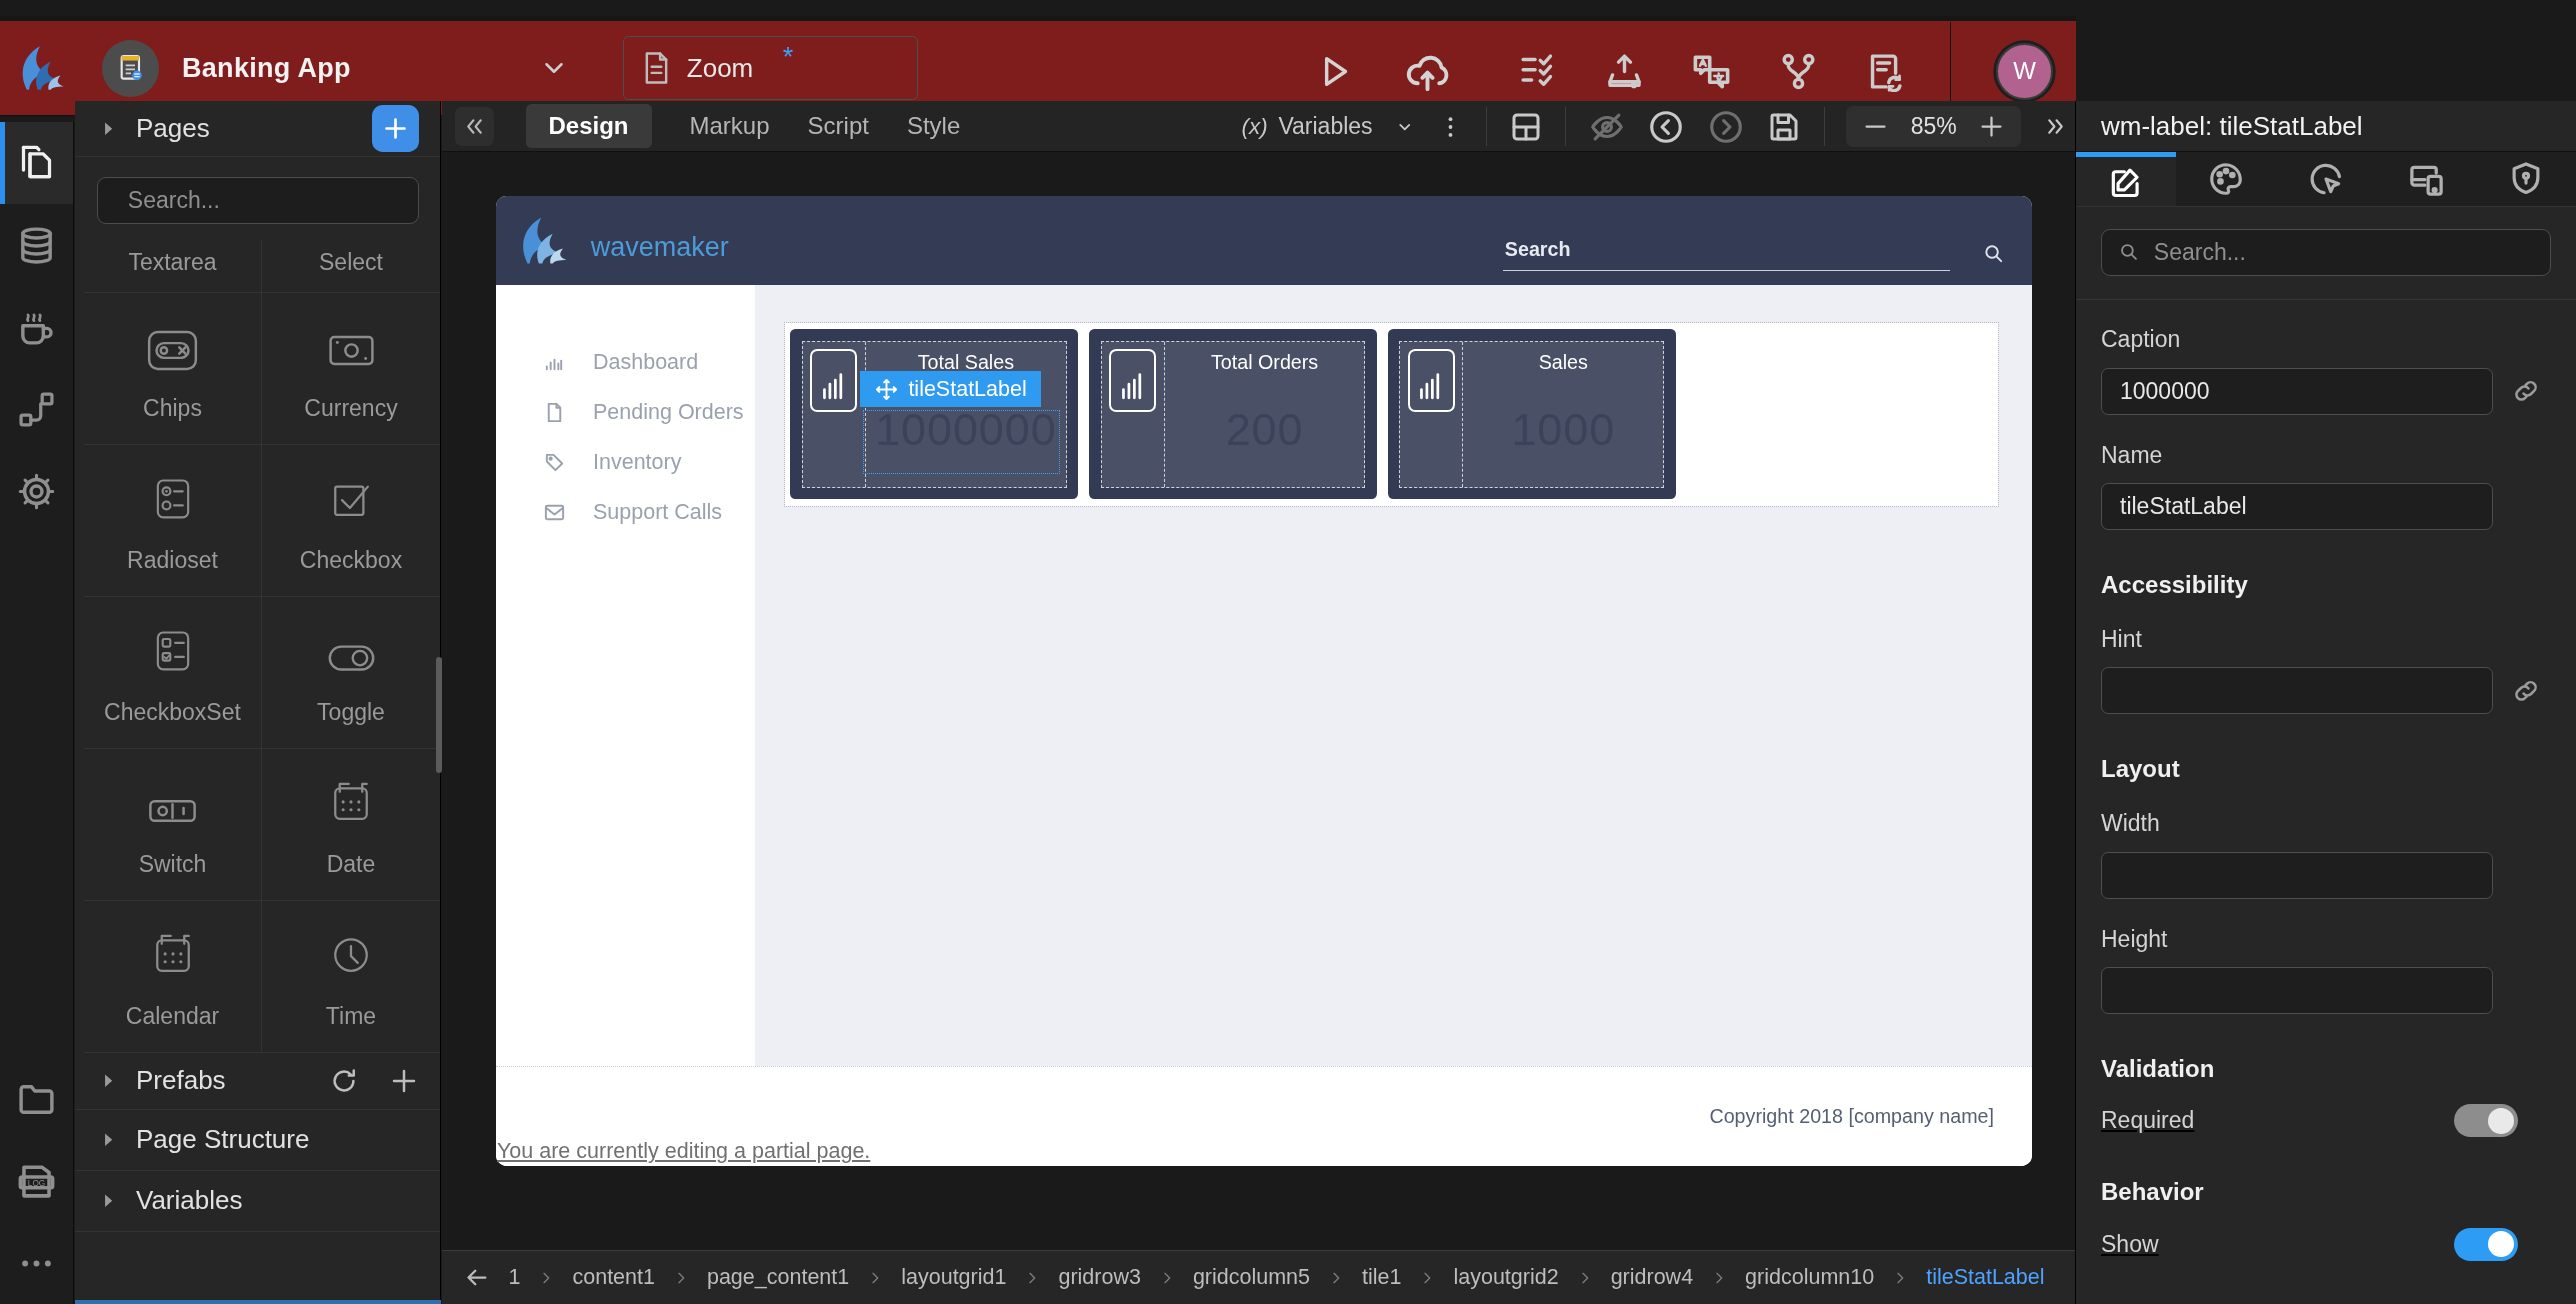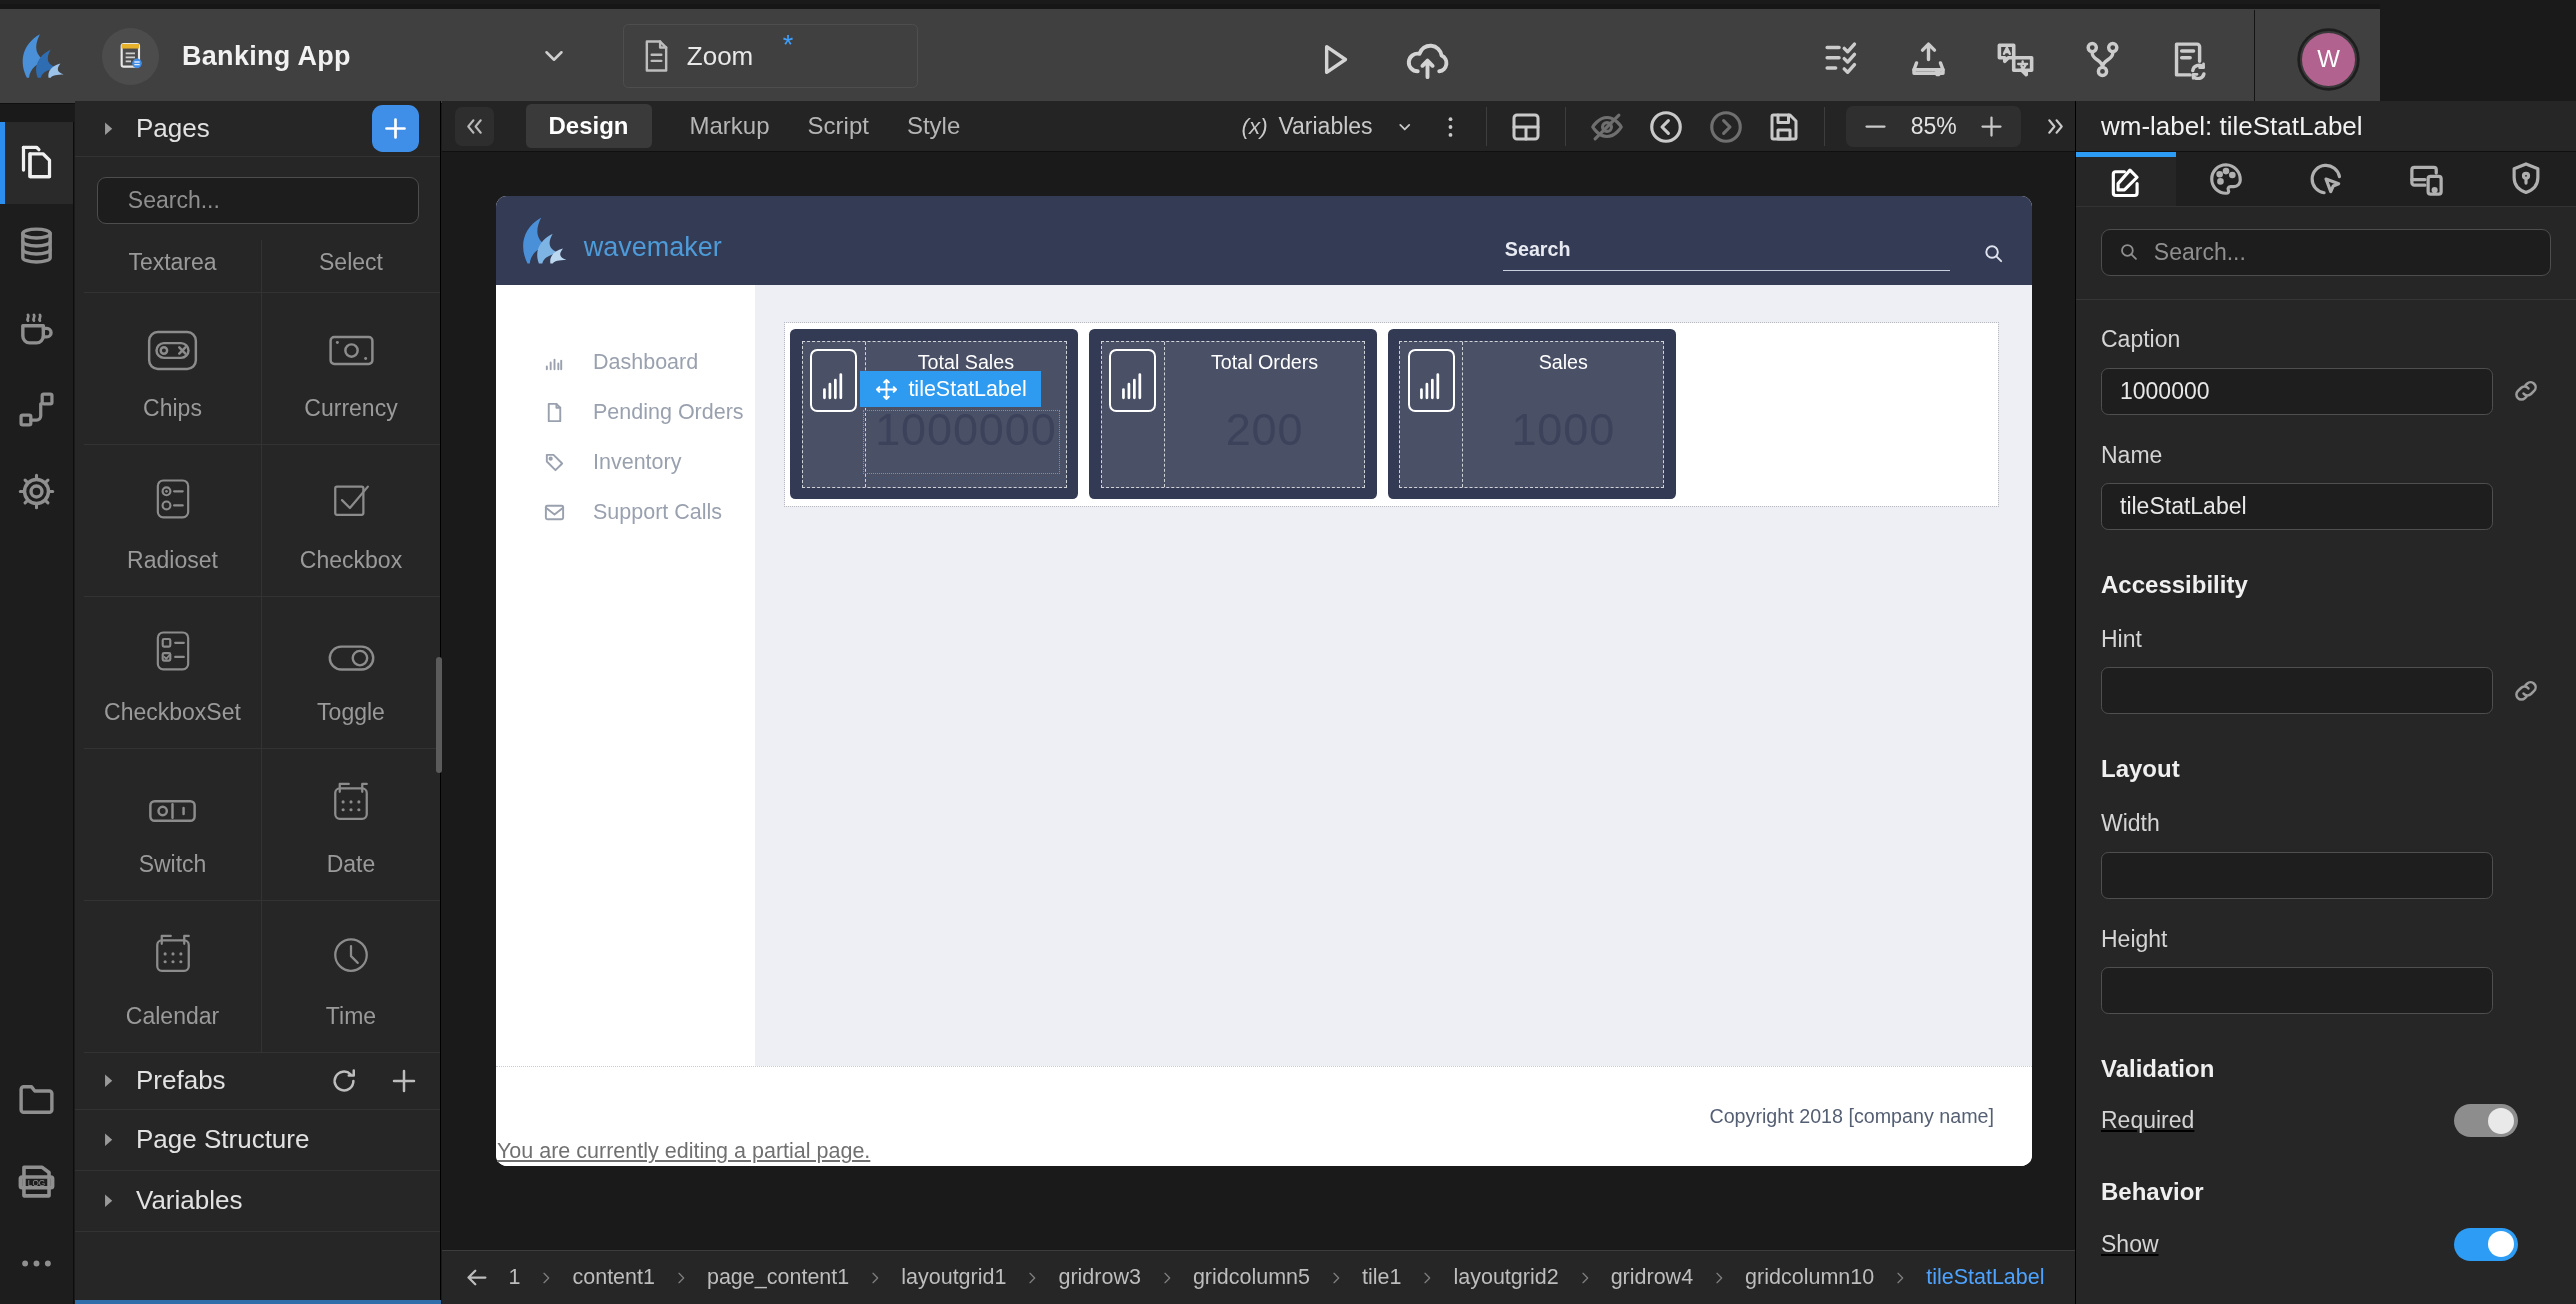"Banking App" .topbar { background: #404040 -> #7f1d1d; top: 4px -> 16px; width: 2380px -> 2076px }
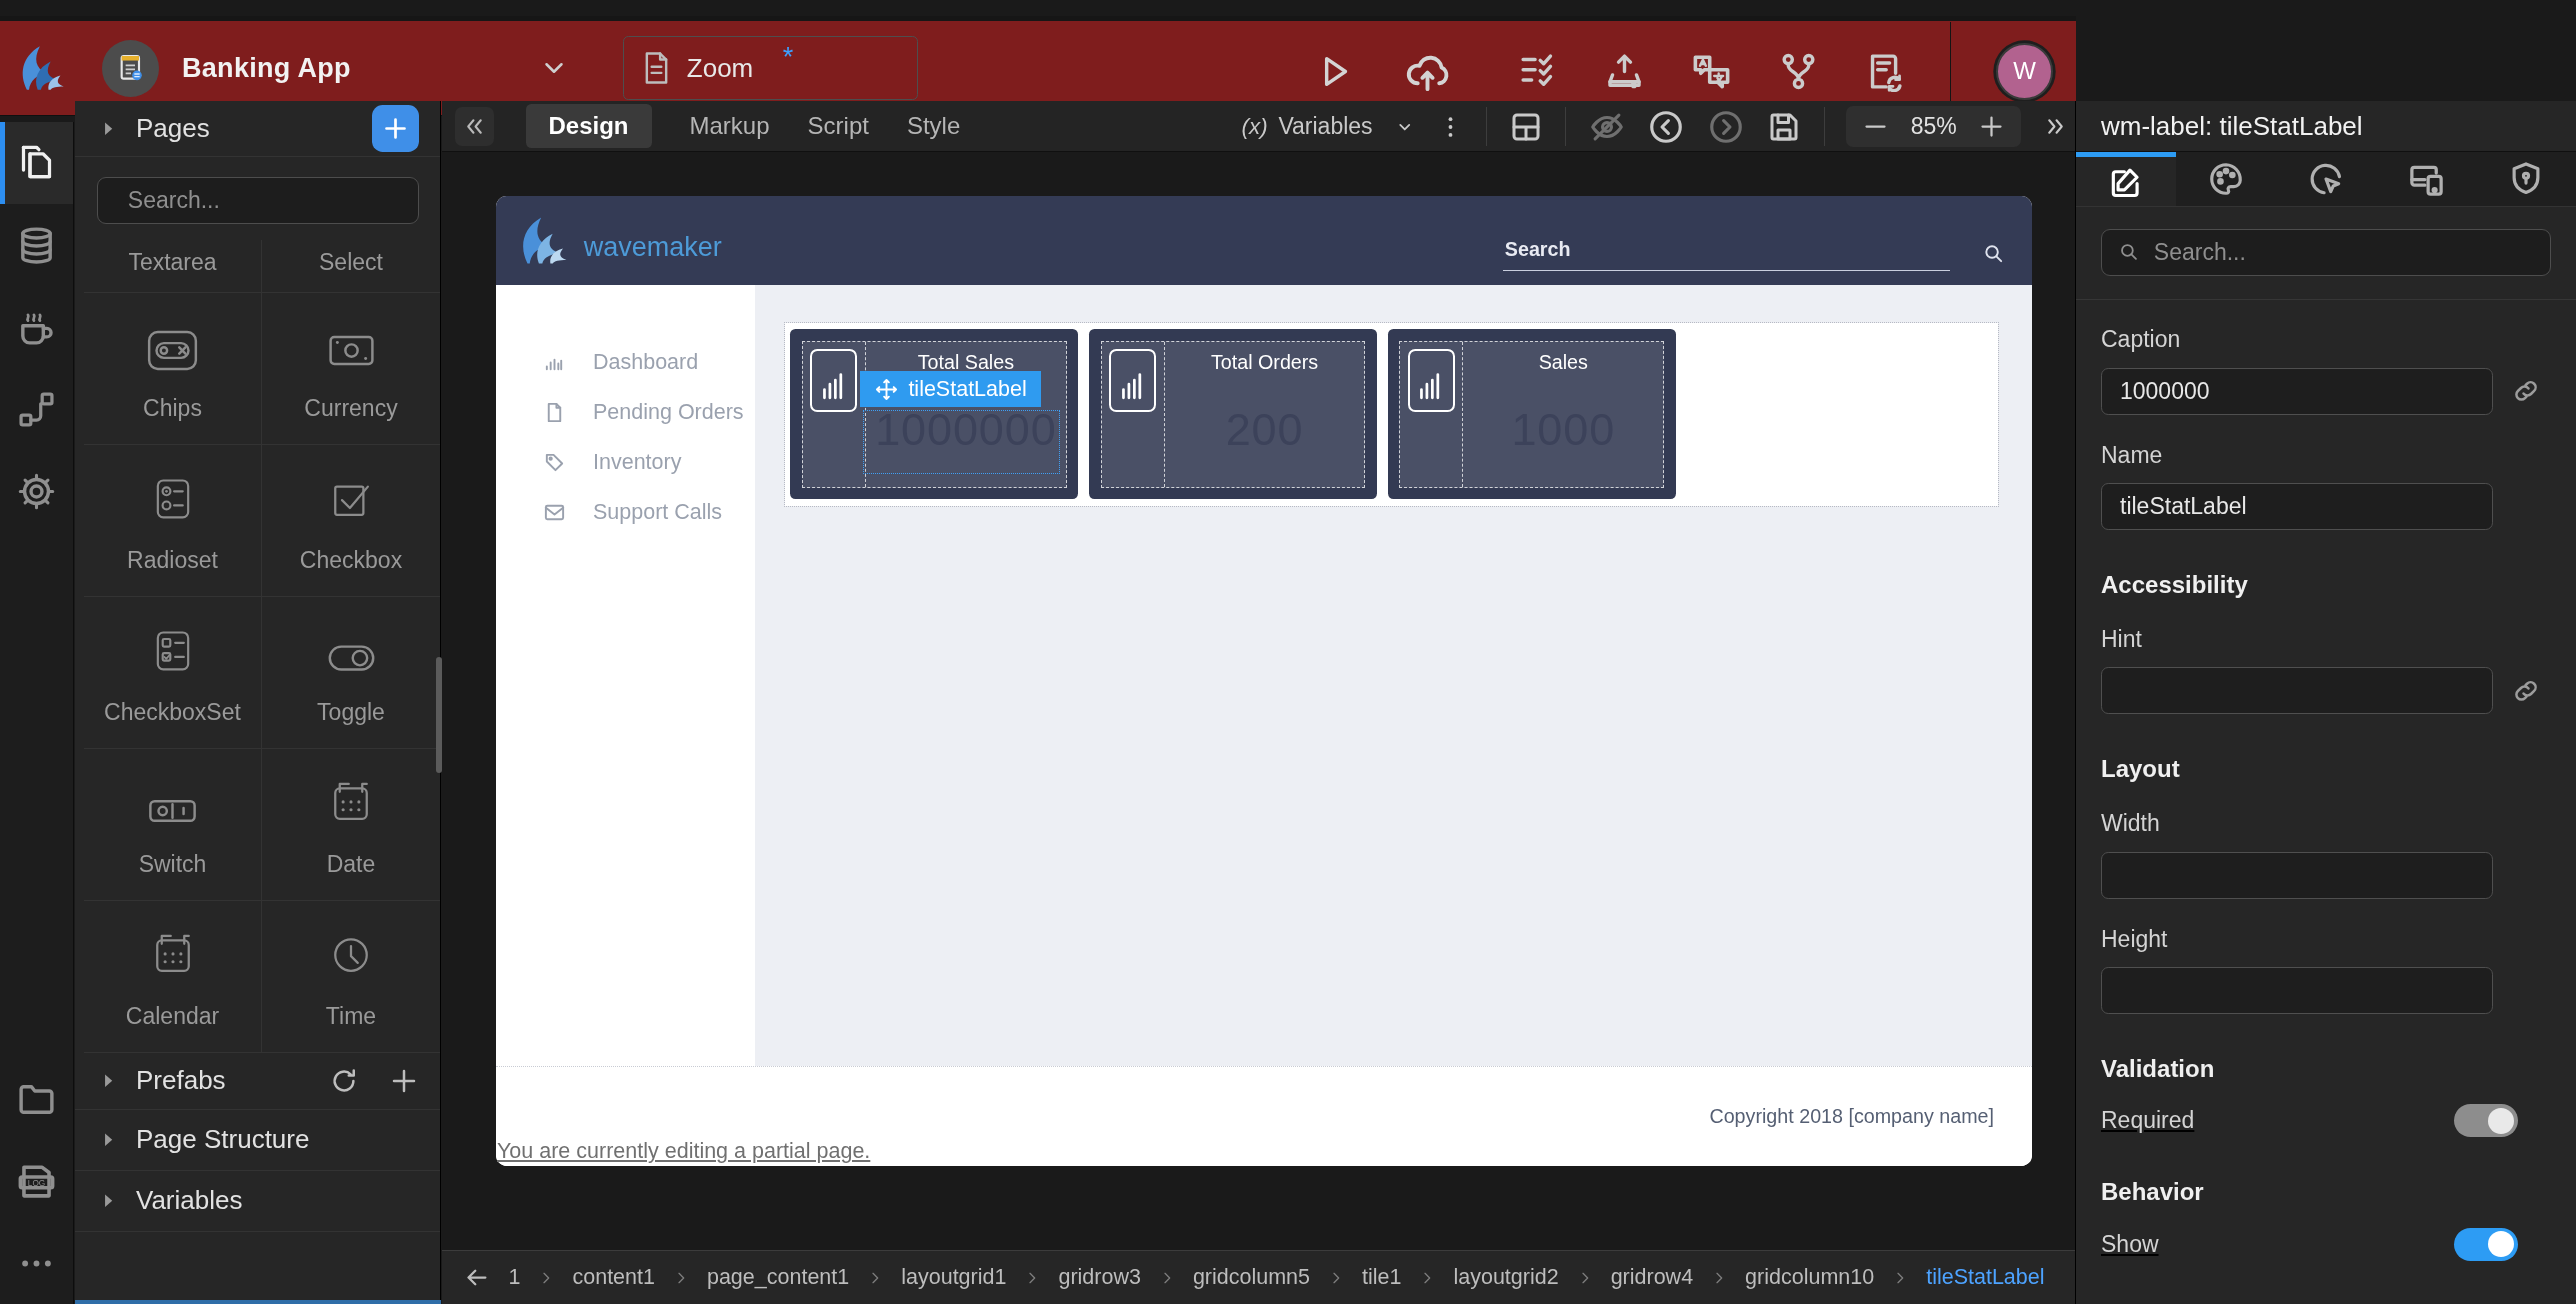"wavemaker" .app-logo { gap: 13px -> 20px }
